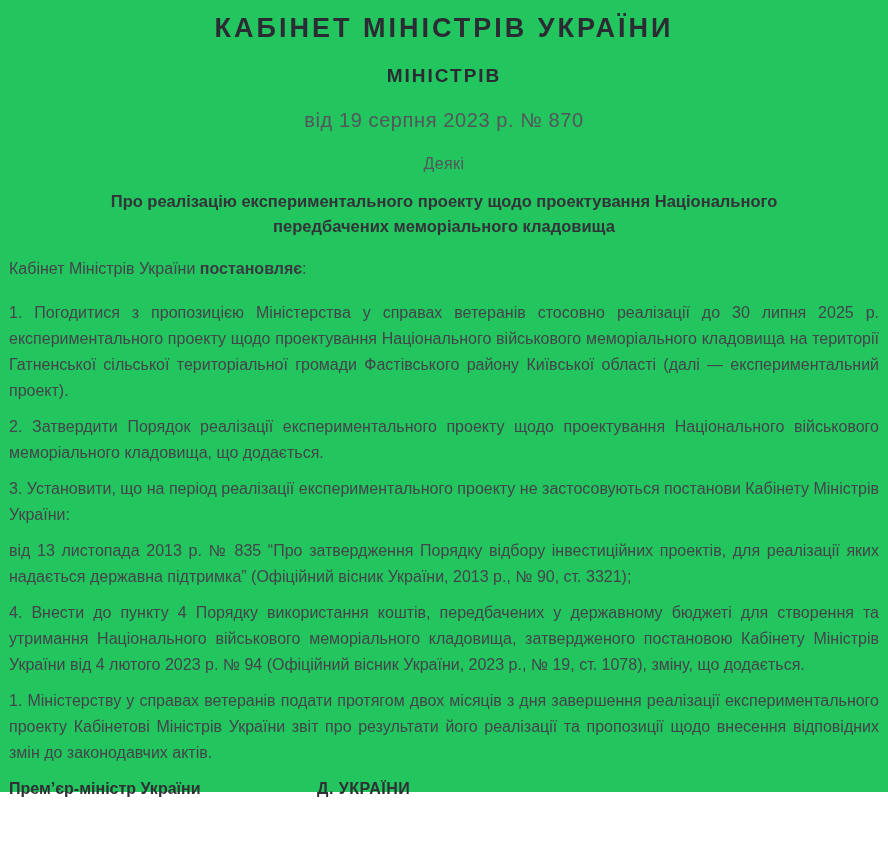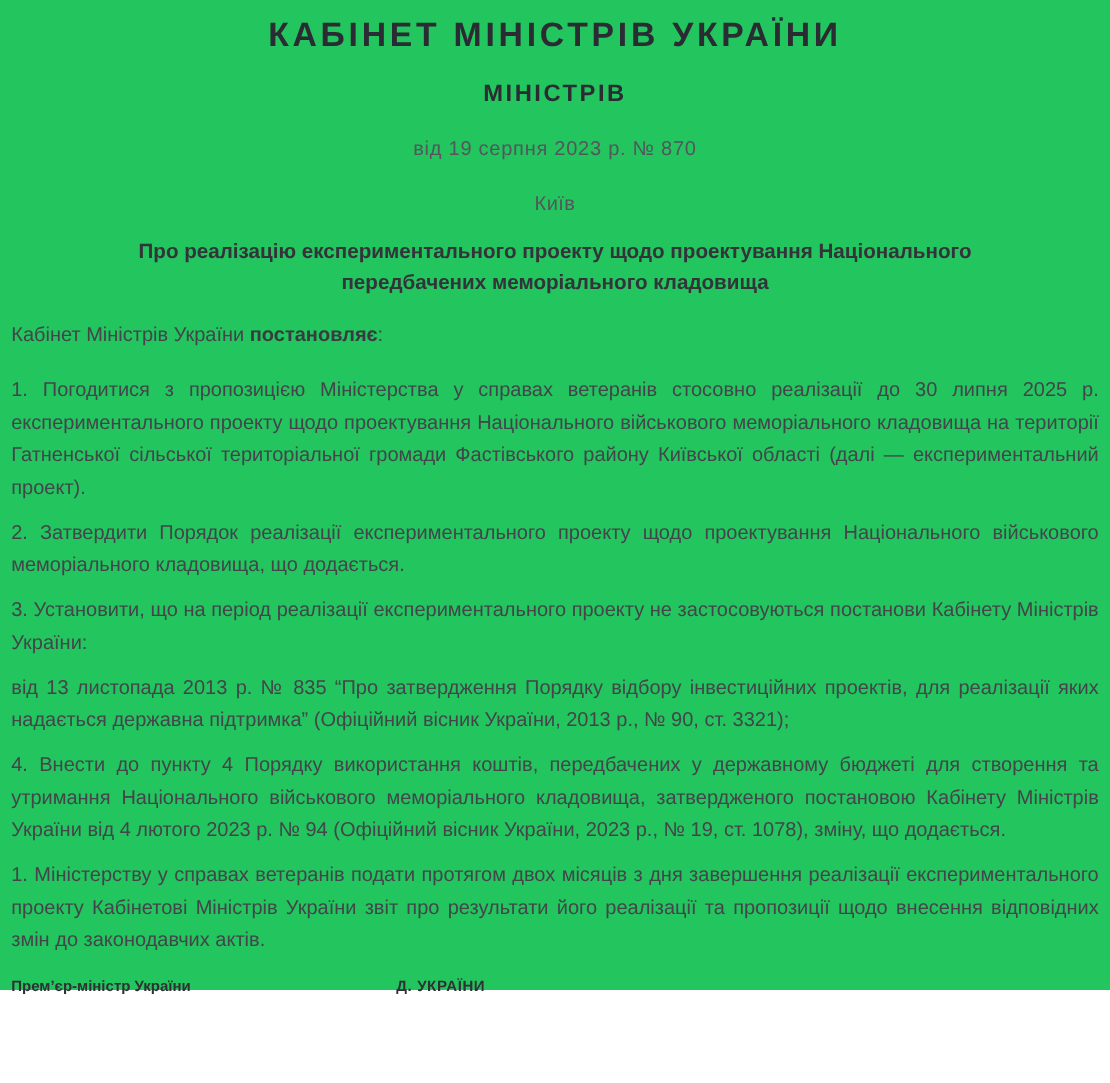"від 19 серпня 2023 р." .date-line { font-size: 16px -> 20px }
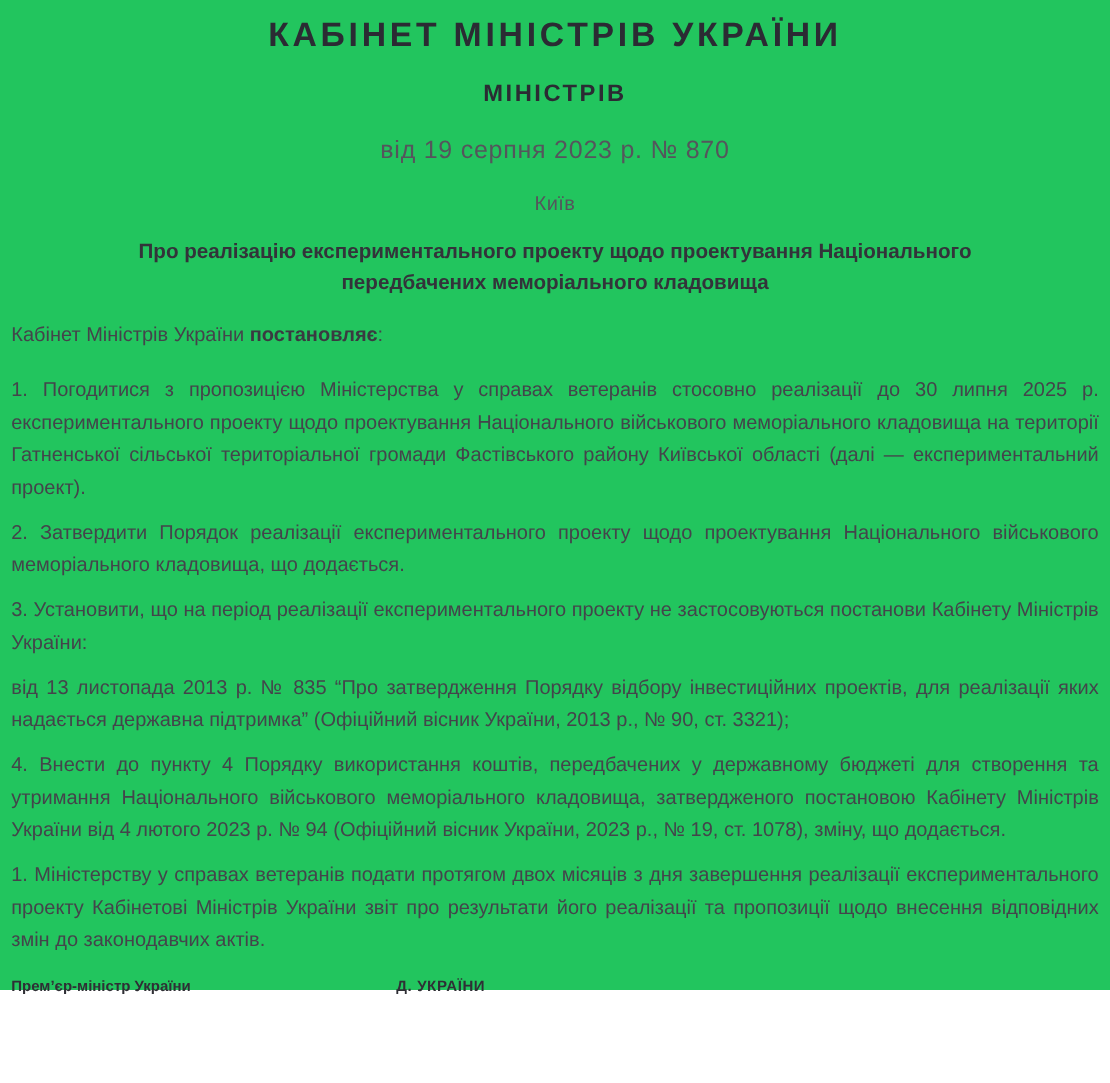"Київ" div.city-line { text: Київ -> Деякі }
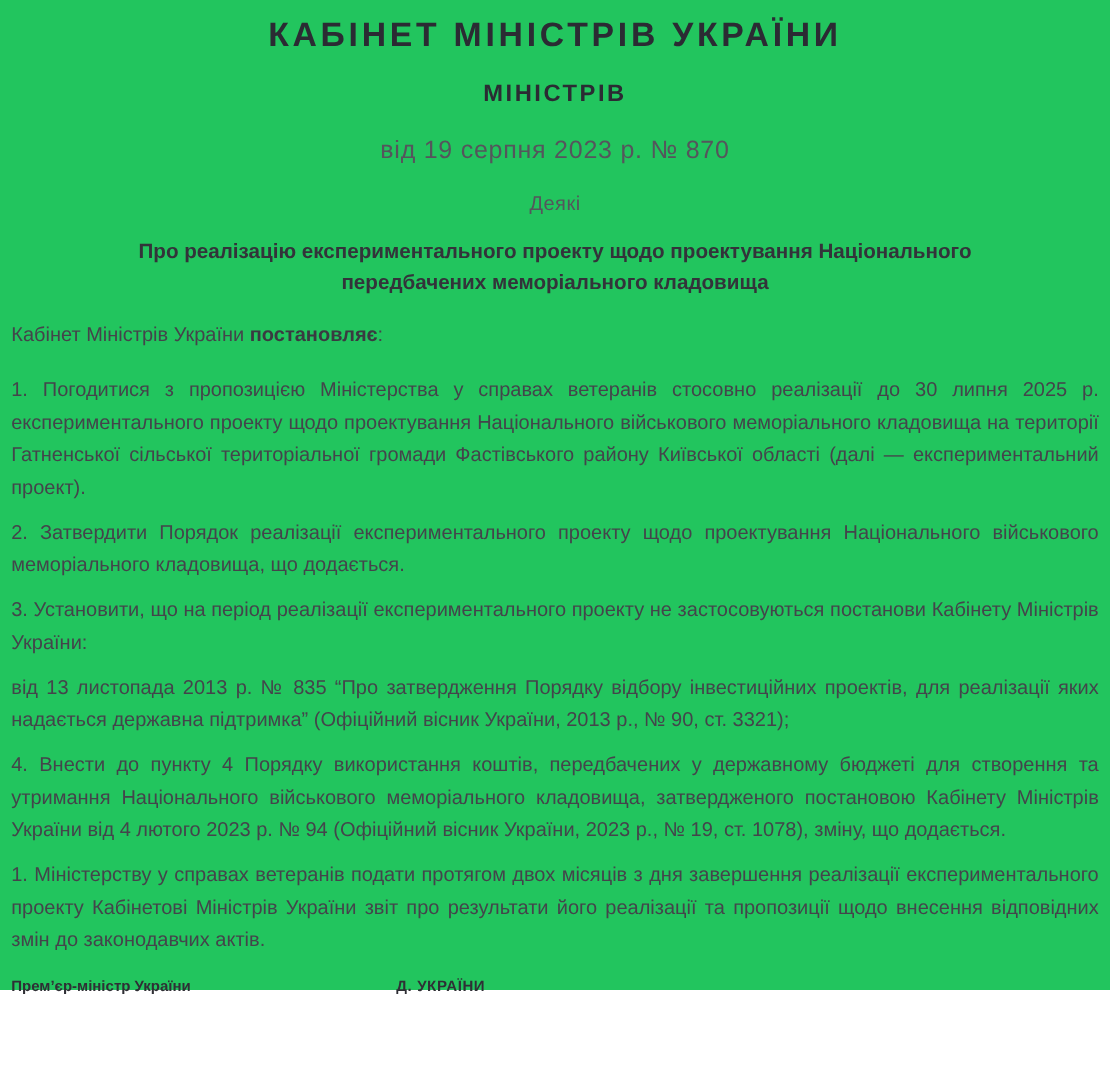"Прем’єр-міністр України" .signature { font-size: 12px -> 16px }
